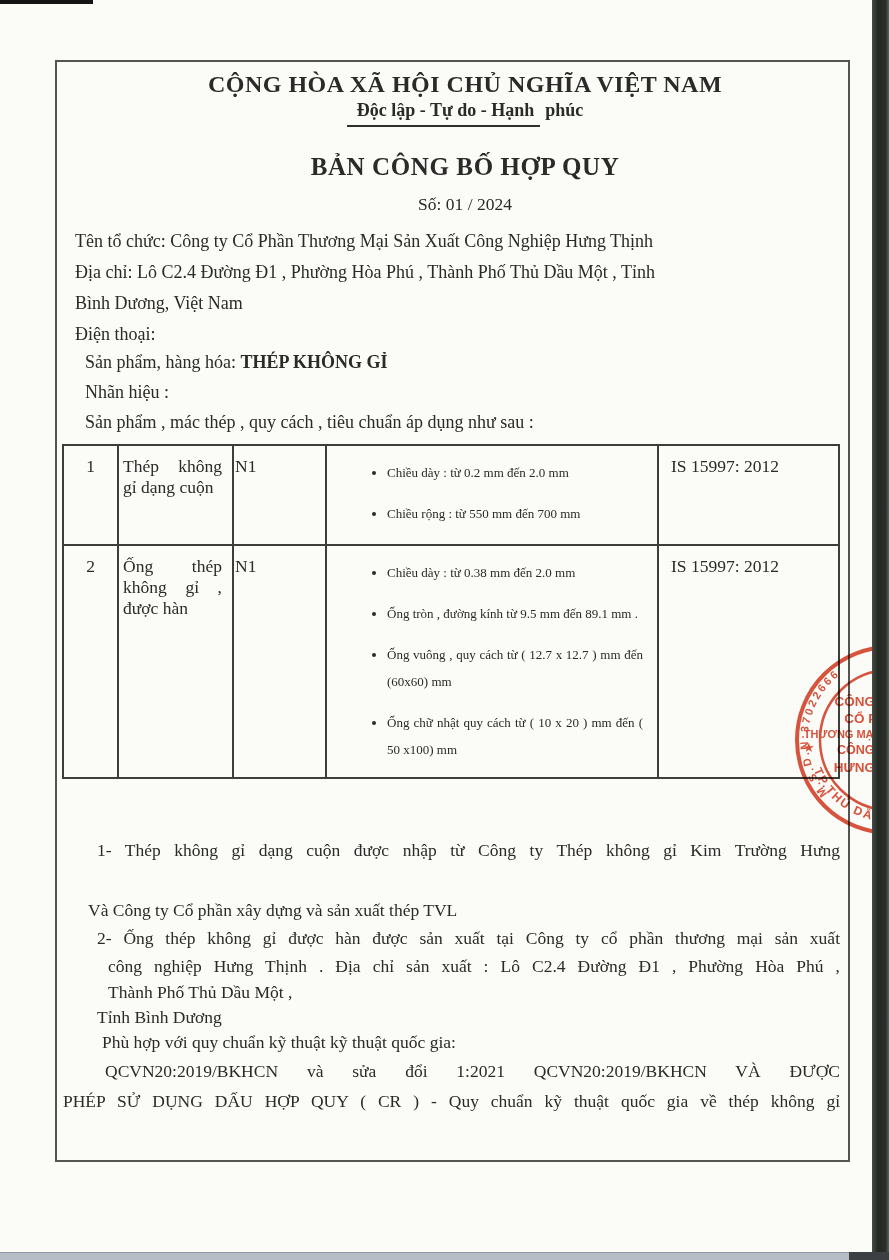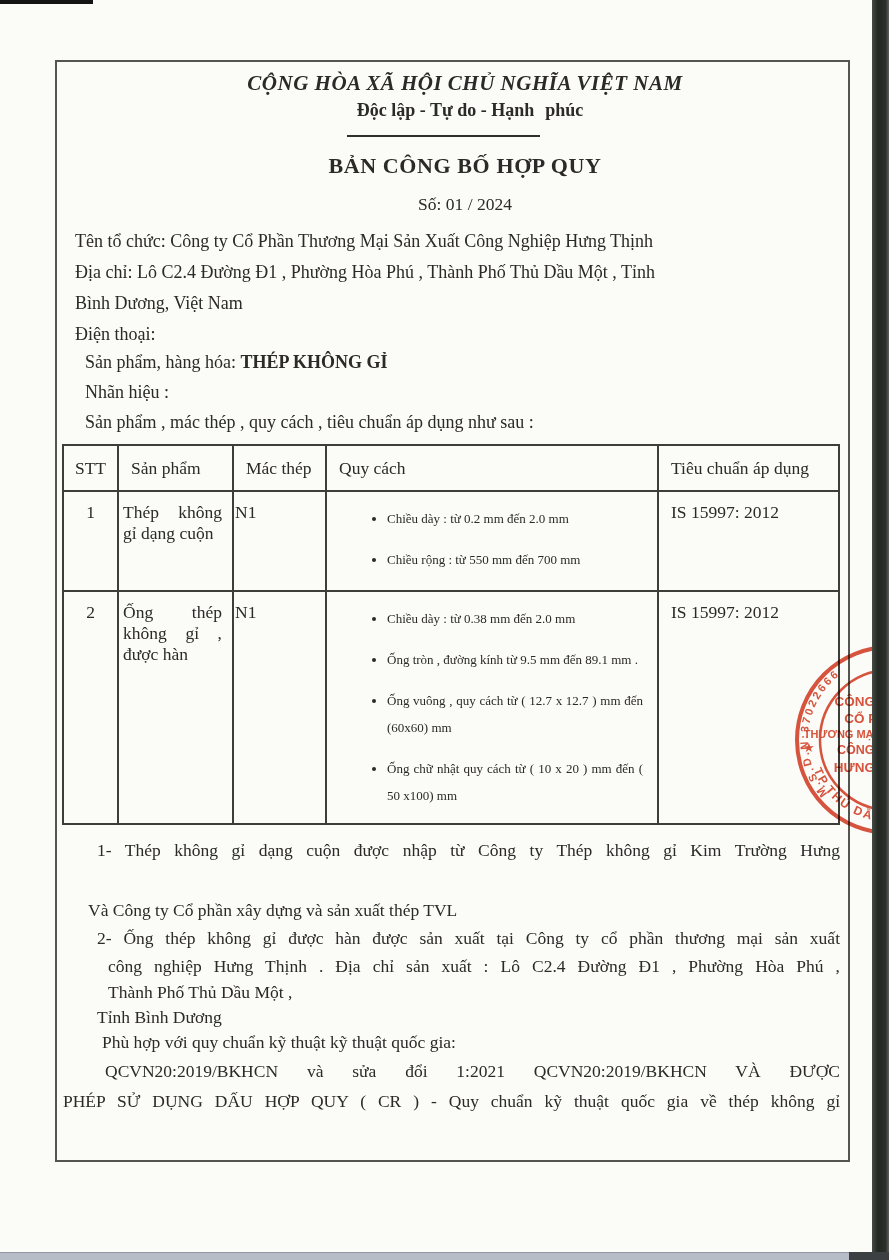"CỘNG HÒA XÃ HỘI CHỦ" .nat1 { font-size: 21px -> 24px; font-style: italic -> none }
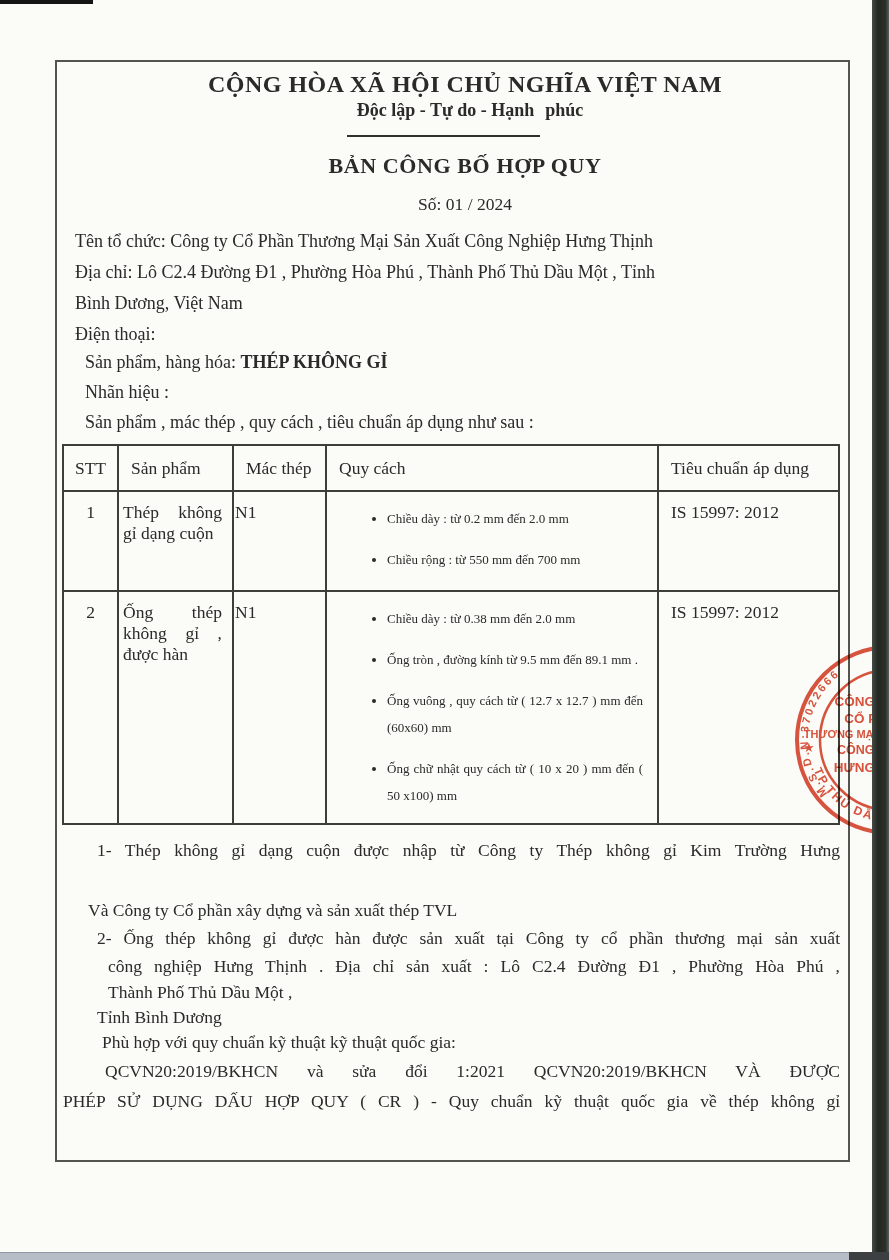"Độc lập - Tự do" .nat2 .ul-part { padding: 0 6px 15px 10px -> 0 6px 5px 10px }
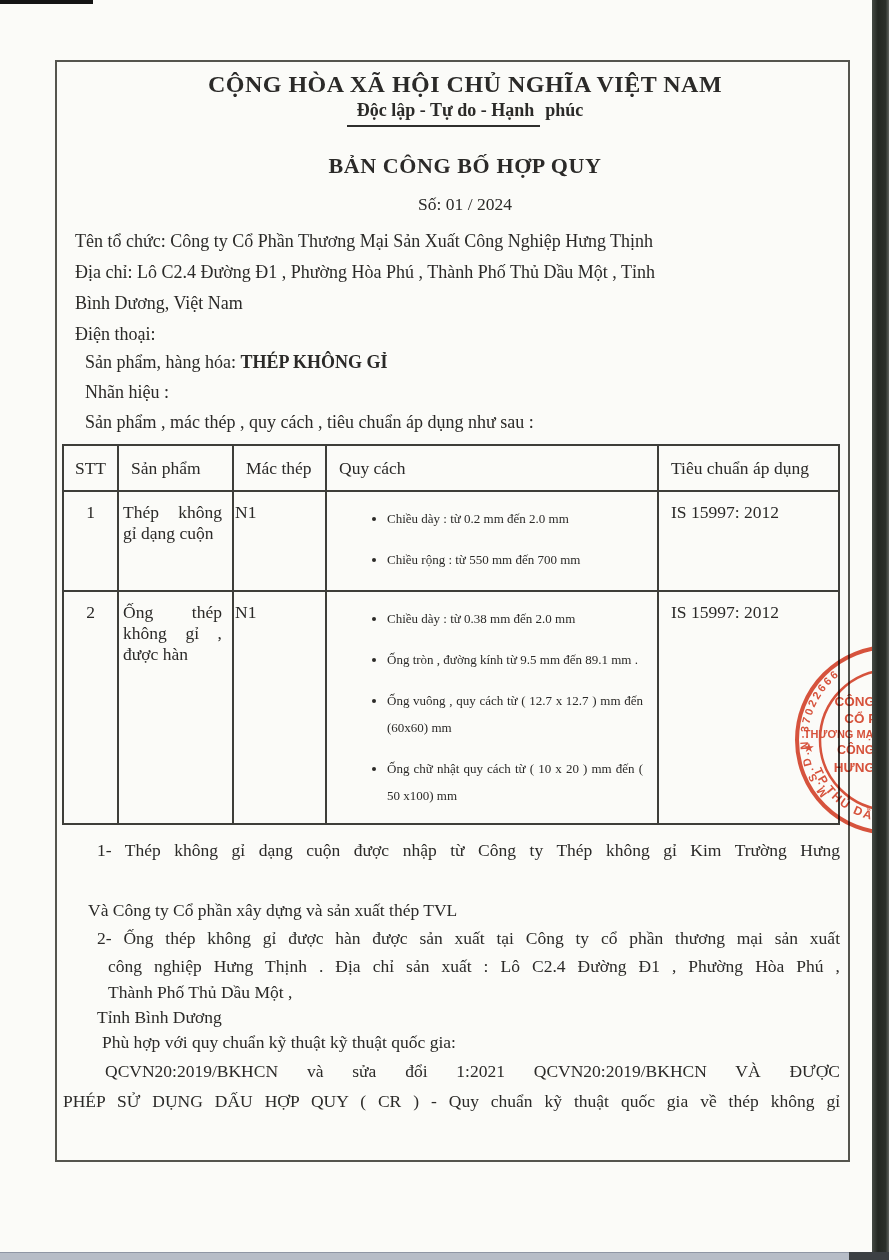"BẢN CÔNG BỐ HỢP QUY" .doc-title { font-size: 22px -> 25px }
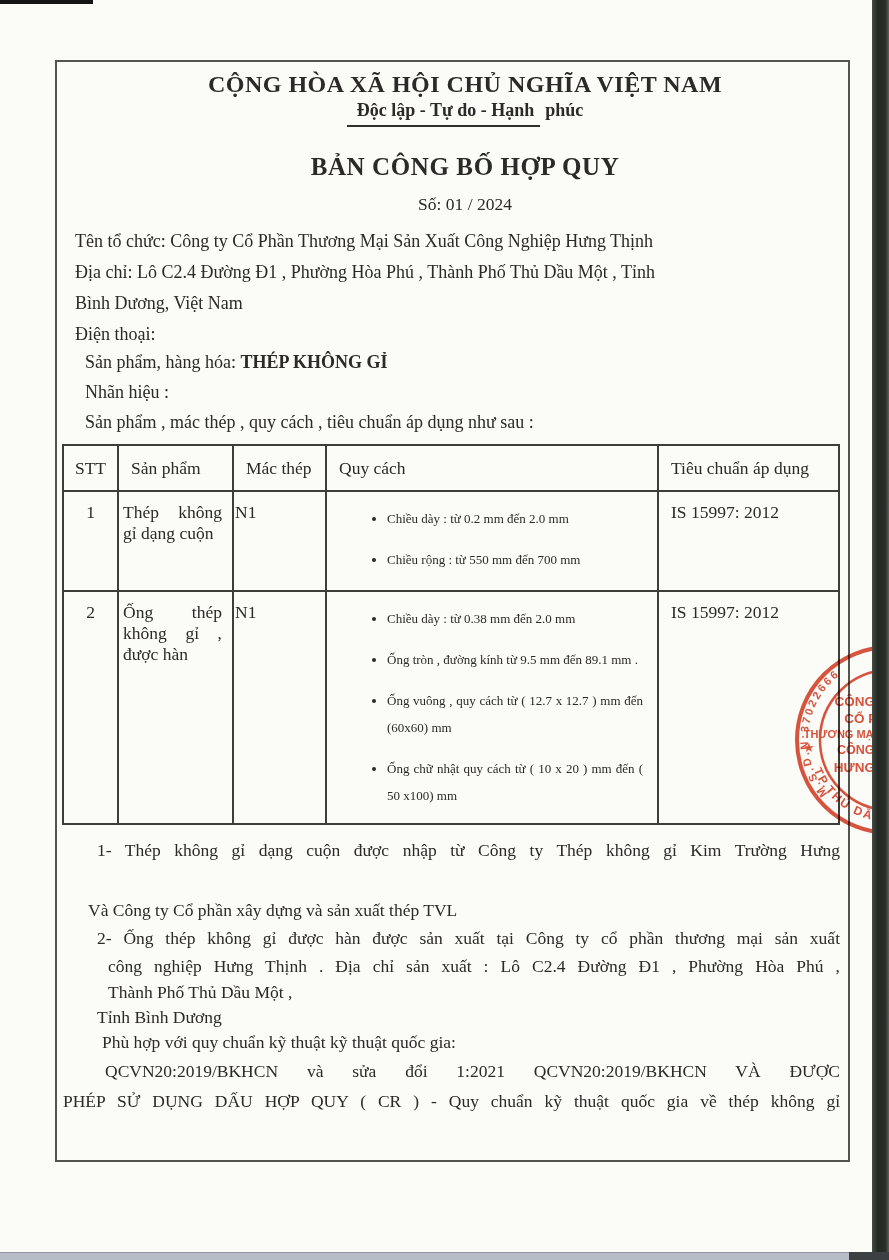"STT" tr { html: <tr> <th>STT</th> <th>Sản phẩm</th> <th>Mác thép</th> <th>Quy cách</th> <th>Tiêu chuẩn áp dụng</th> </tr> -> none }
